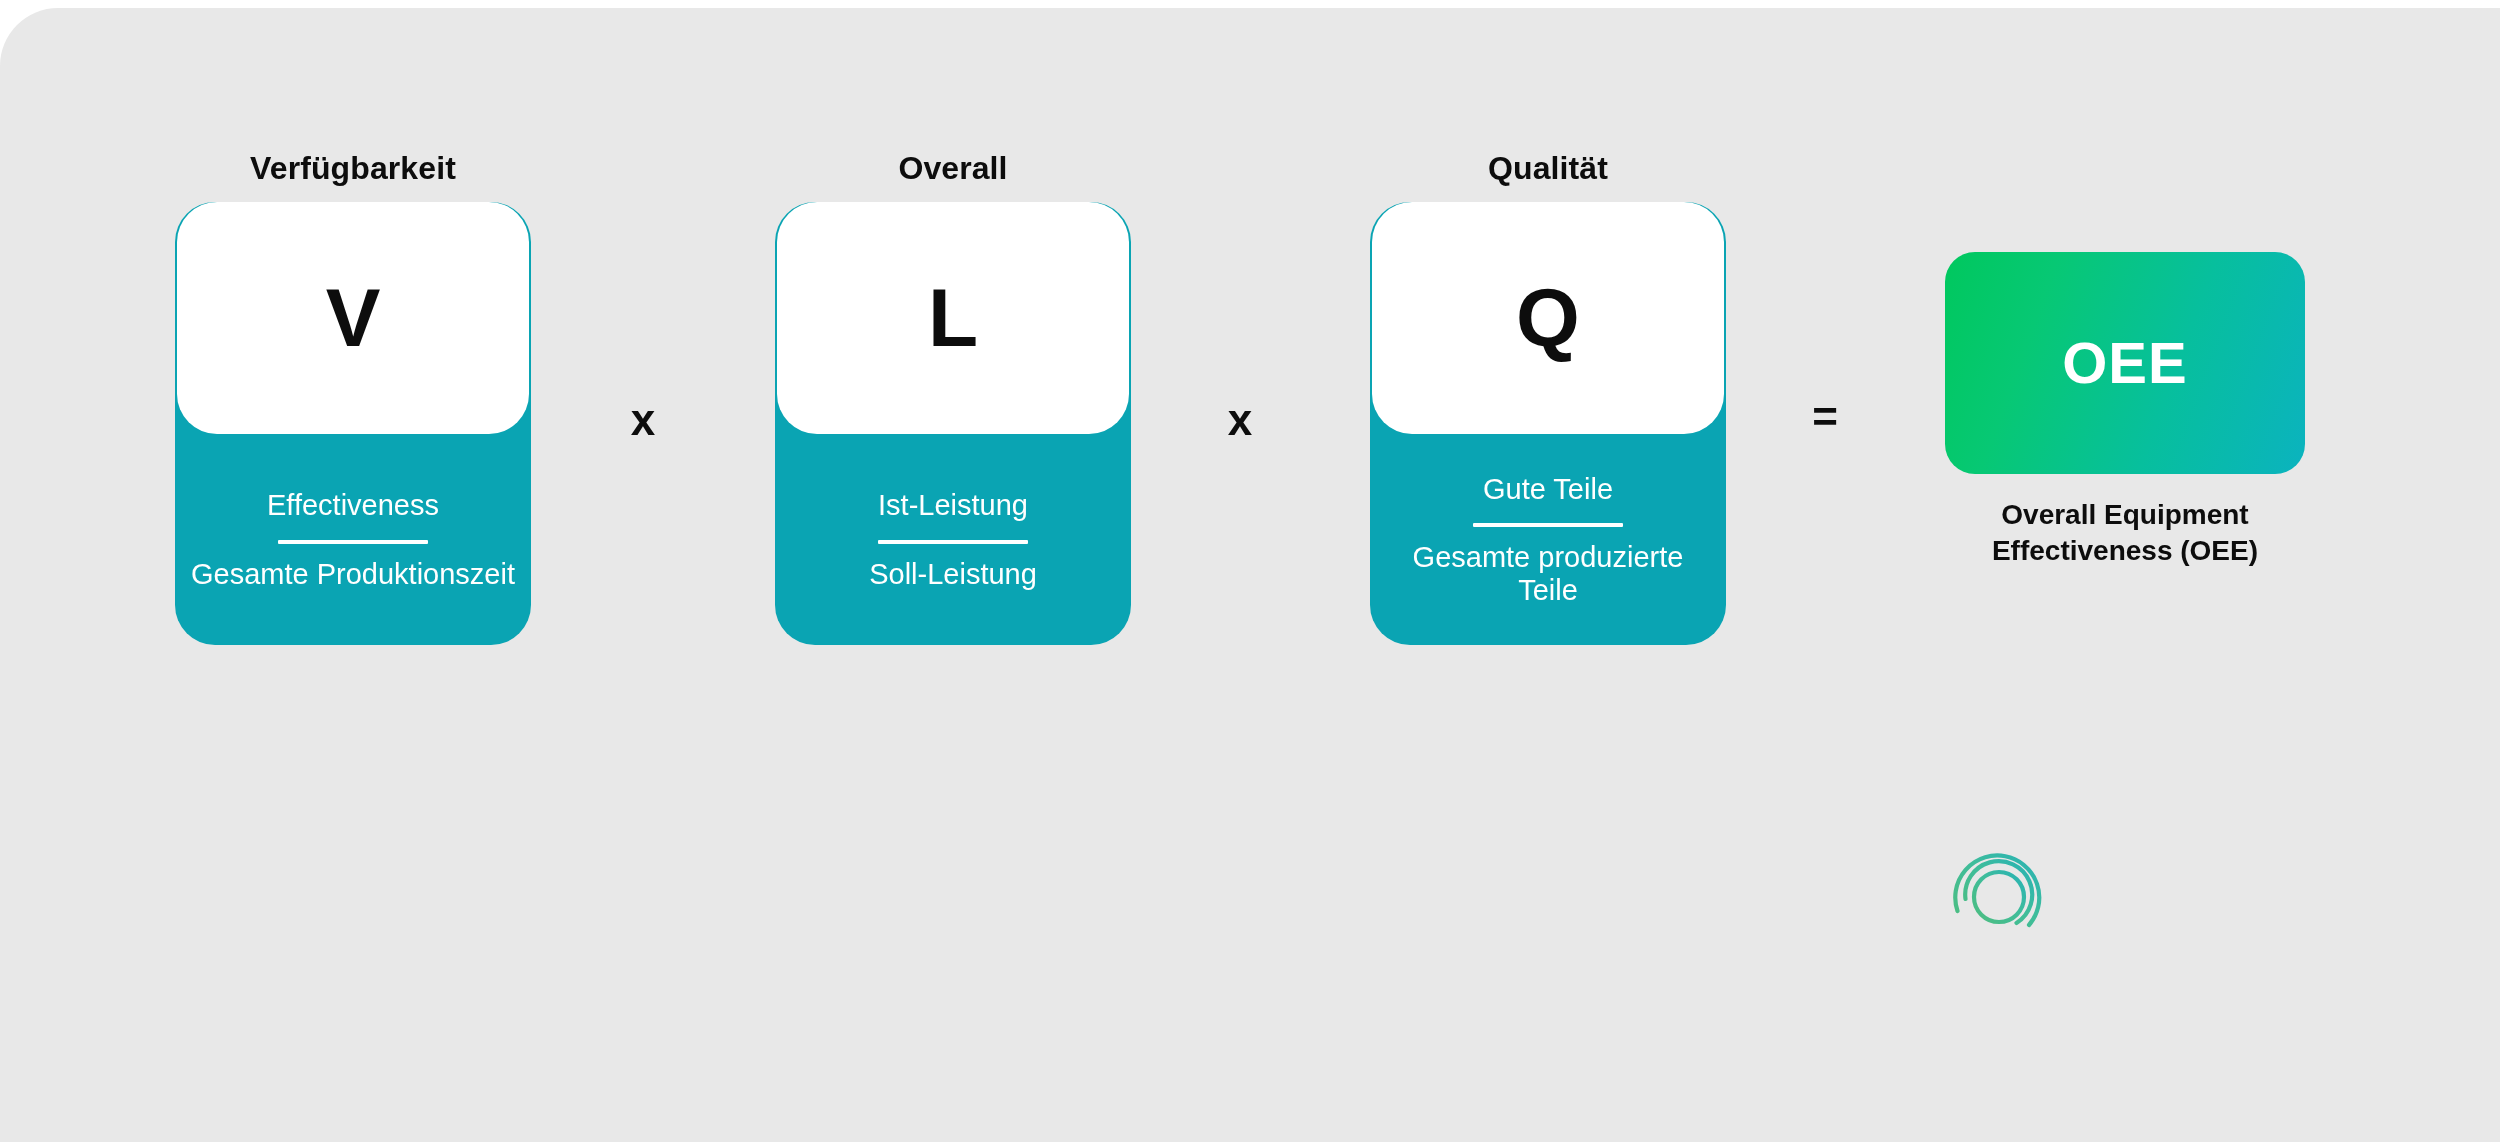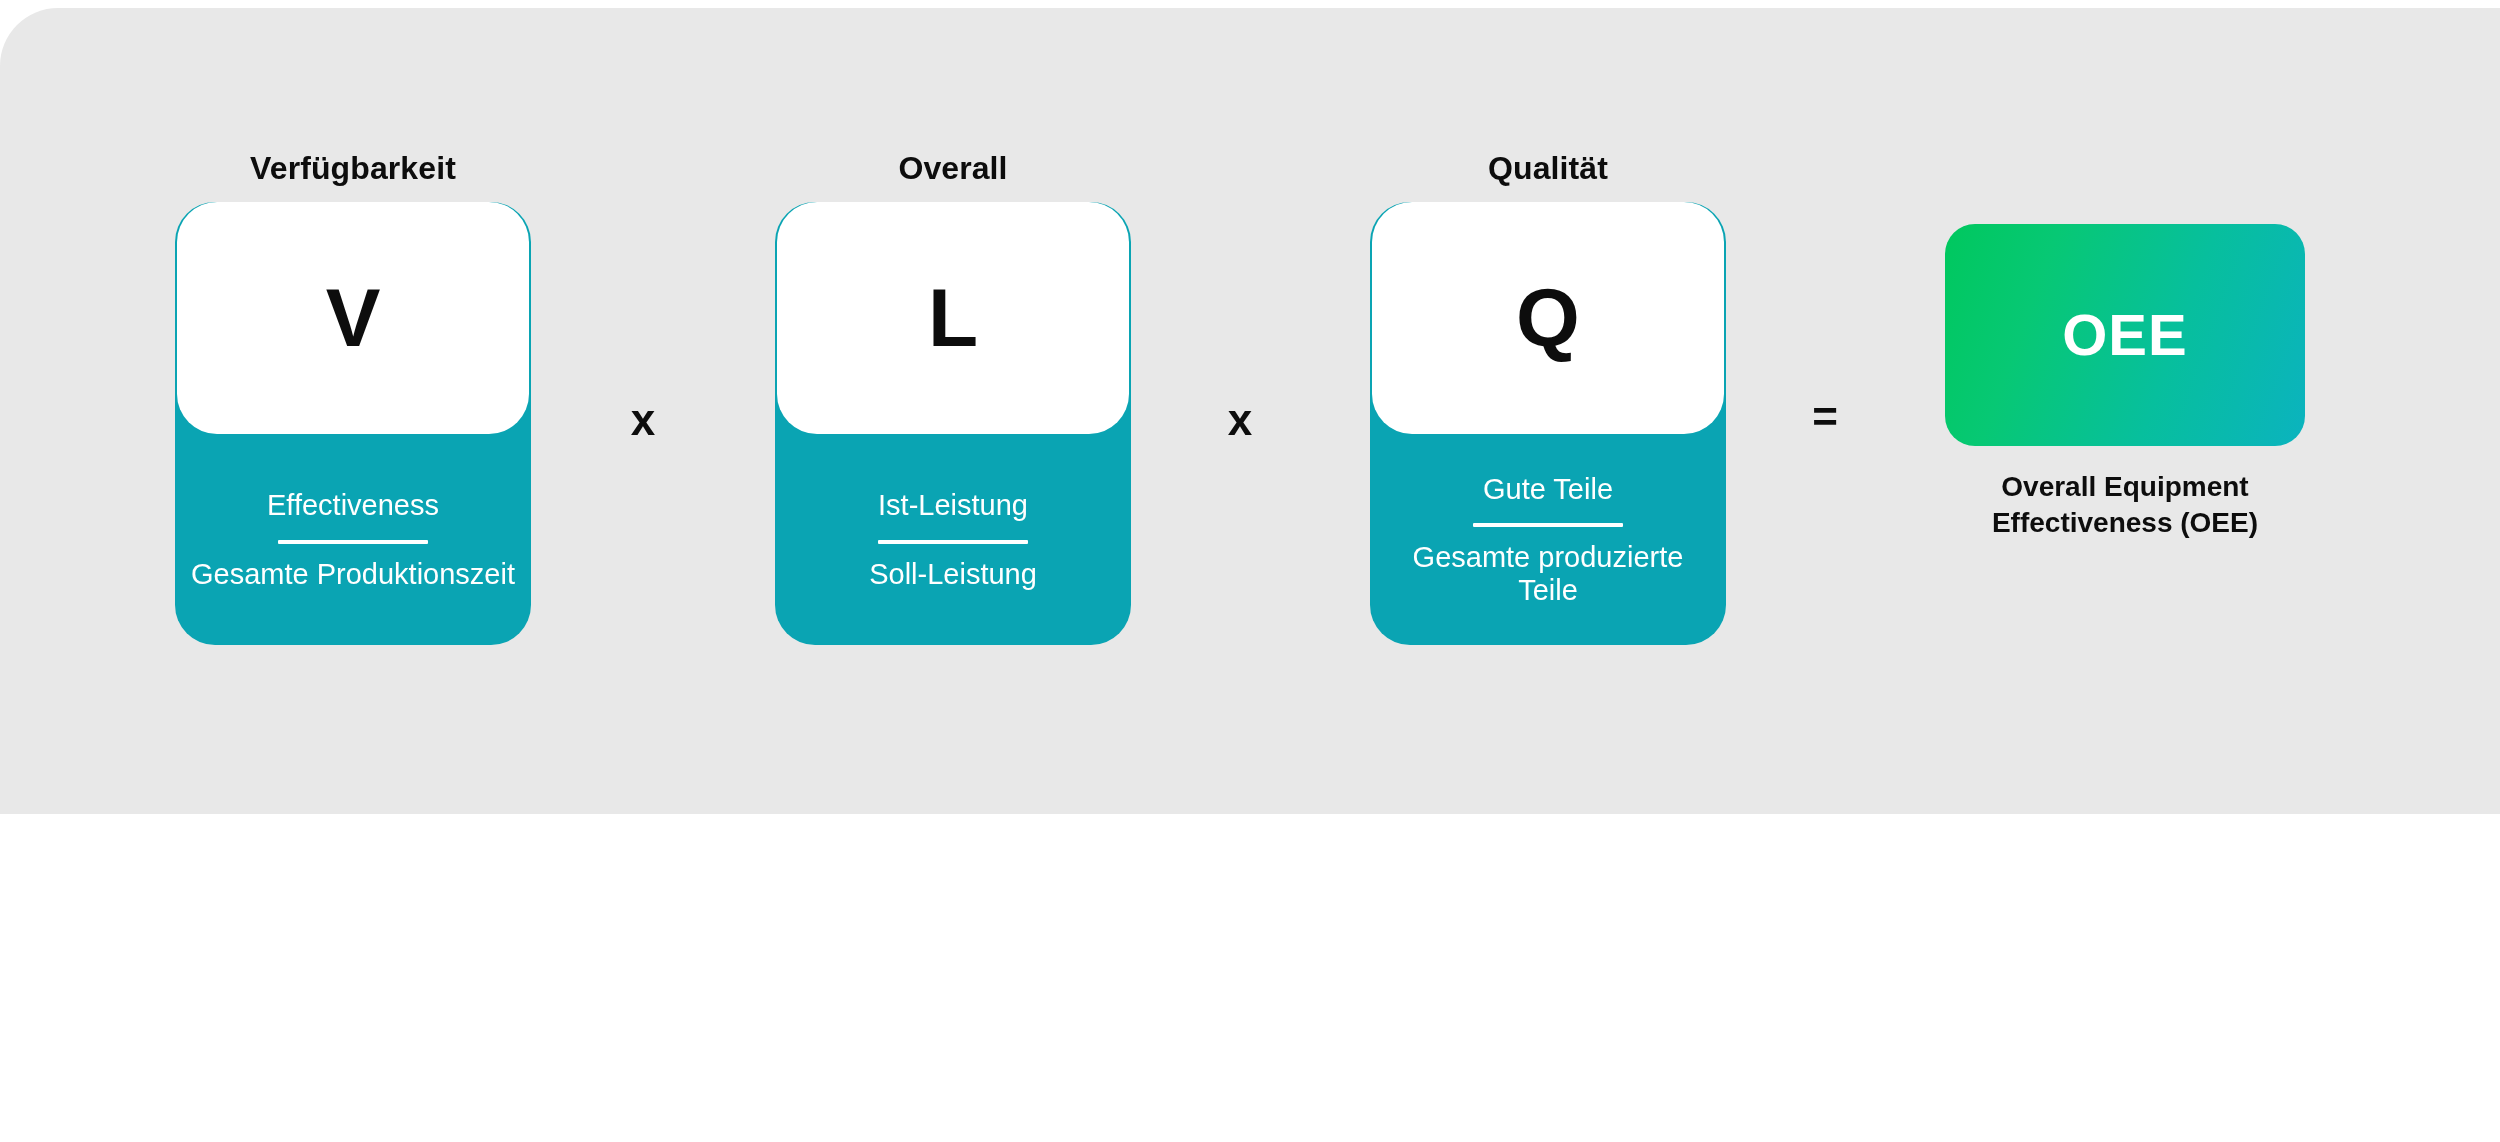"Verfügbarkeit" #canvas { height: 814px -> 1142px }
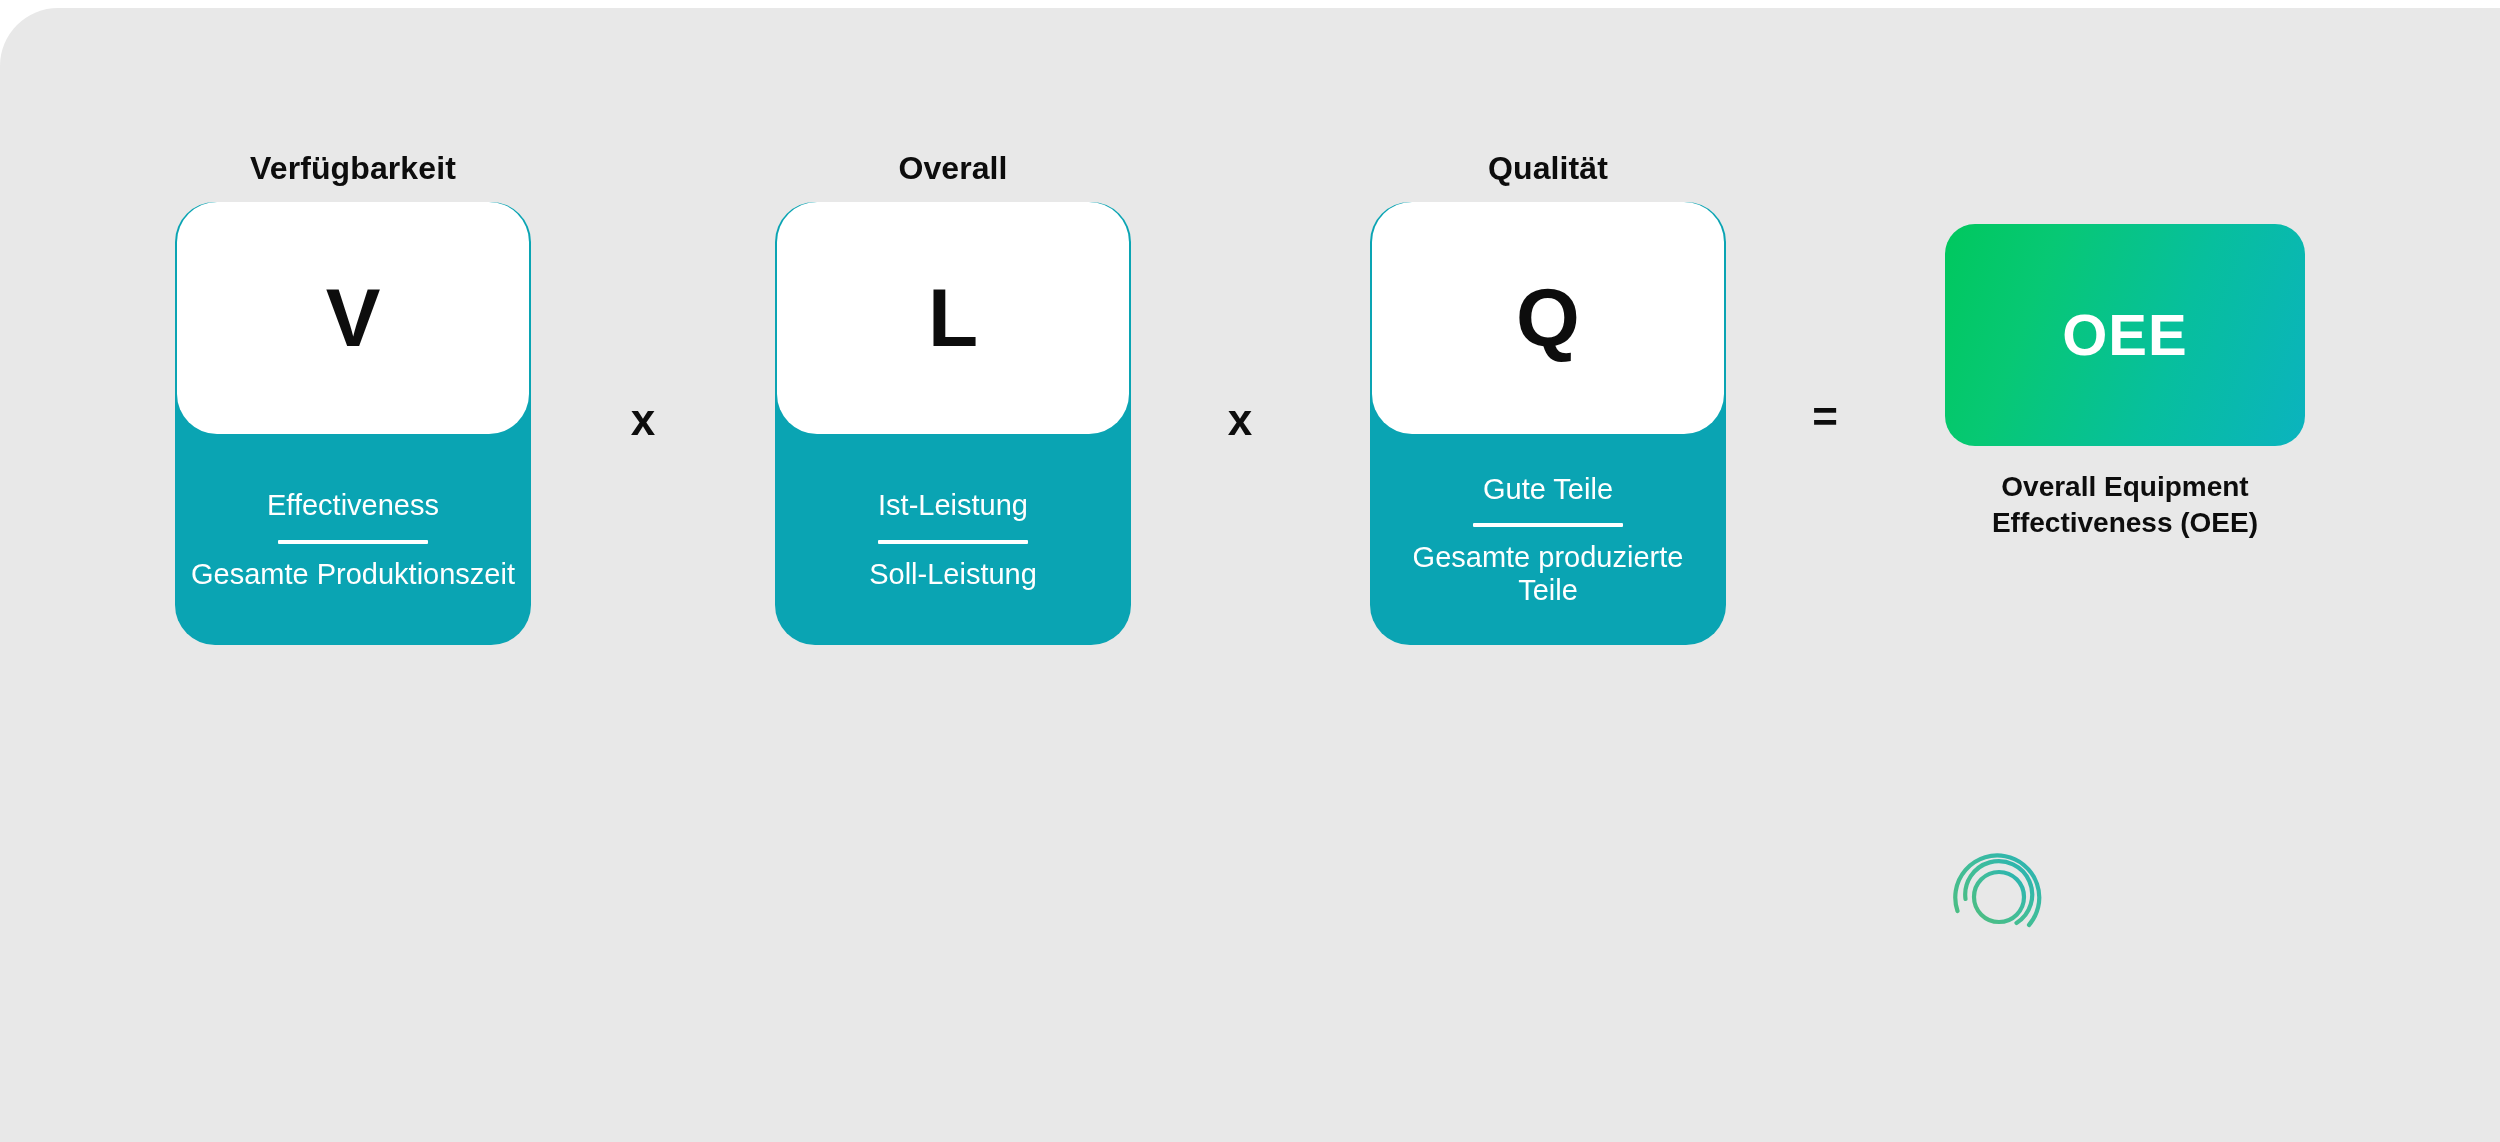"OEE" #oee-box { margin-top: none -> 28px }
